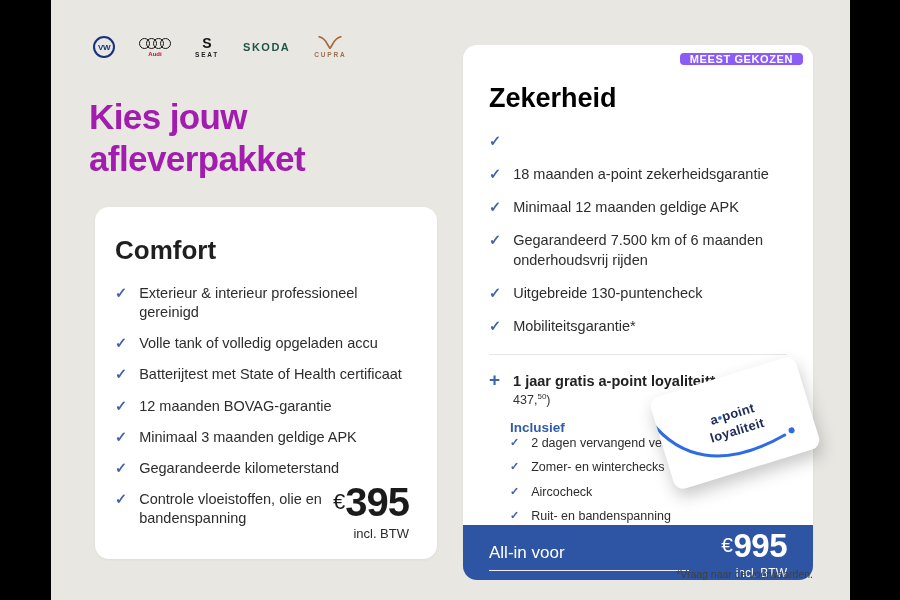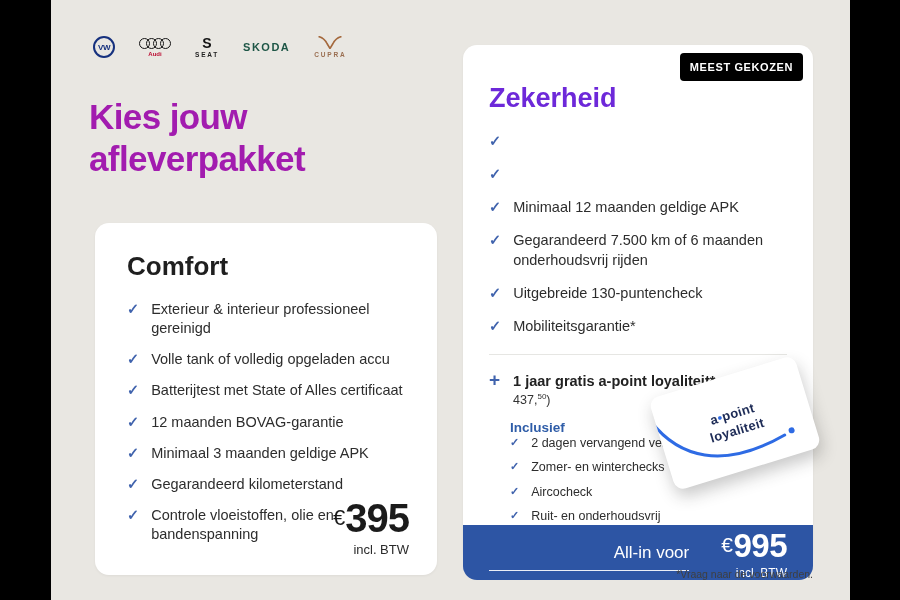"MEEST GEKOZEN" .badge { background: #000000 -> #8b5cf6; padding: 8px 10px -> 0 10px }
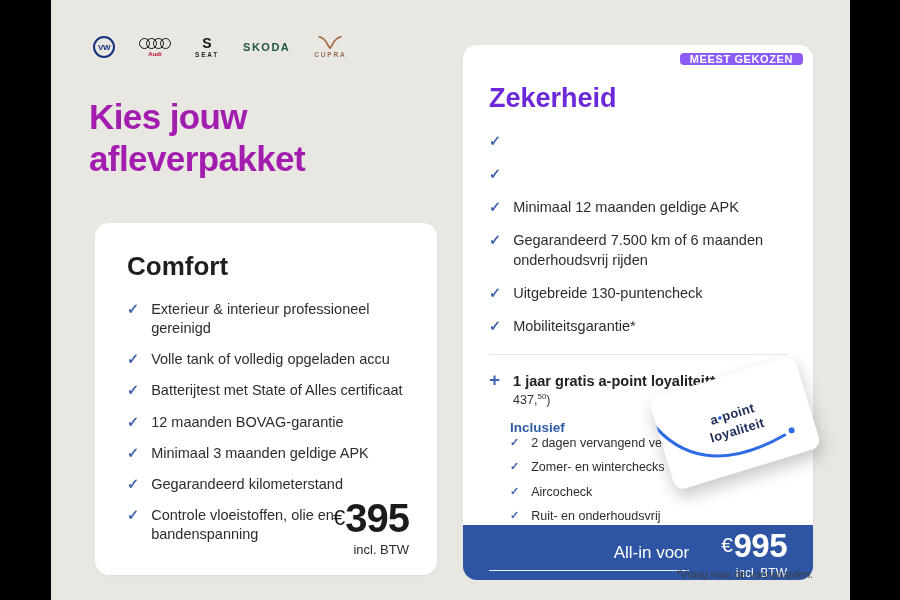"Zekerheid" .card-zeker h2 { color: #6d28d9 -> #000000 }
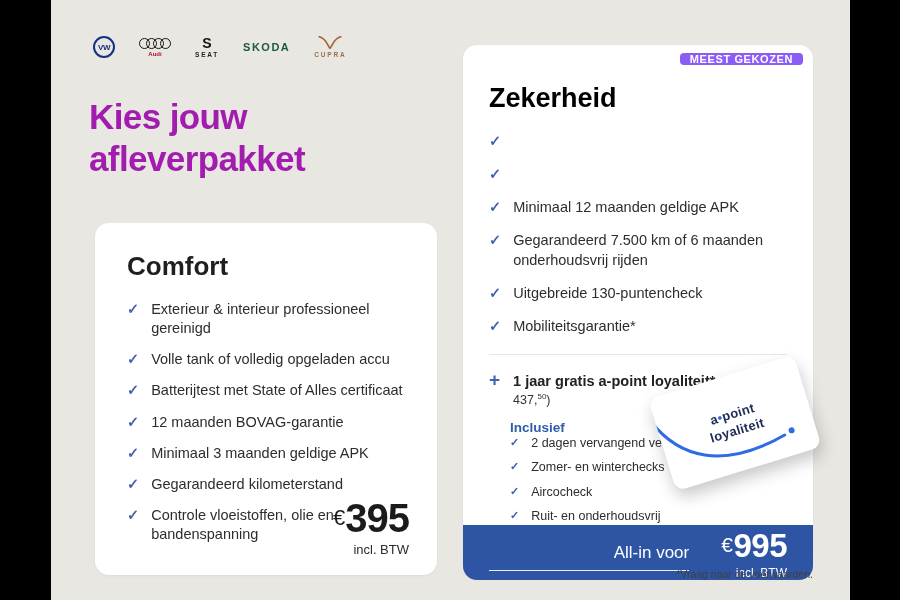"18 maanden a-point zekerheidsgarantie" span { html: none -> <span>18 maanden a-point zekerheidsgarantie</span> }
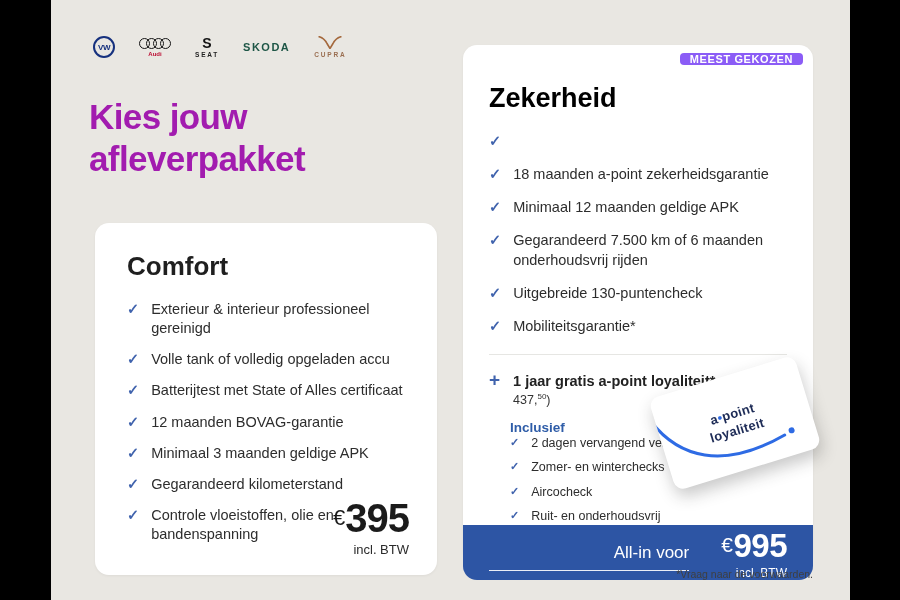"Comfort" .card-comfort { margin-top: 16px -> none; padding: 28px 32px 0 -> 28px 20px 0 }
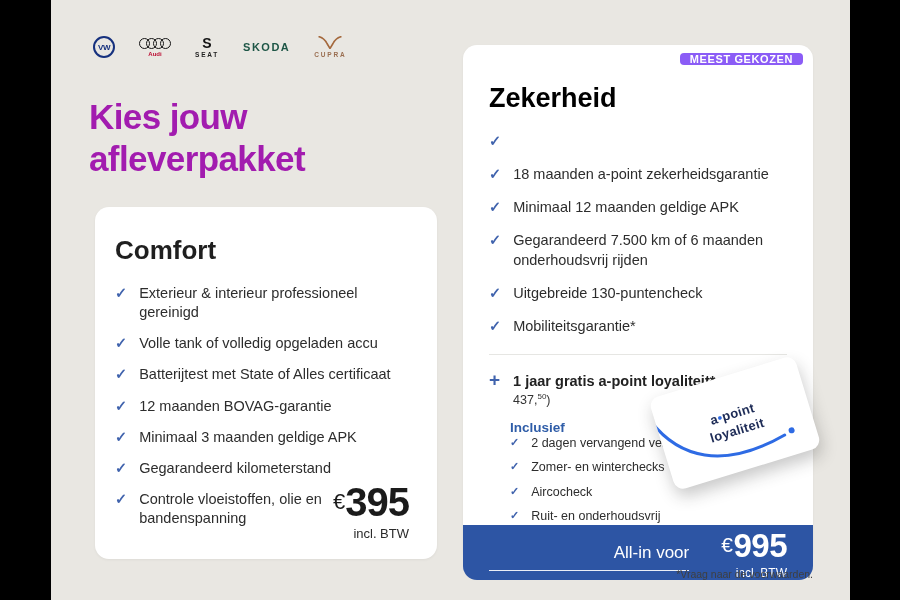"Batterijtest met State of Alles" span { text: Alles -> Health }
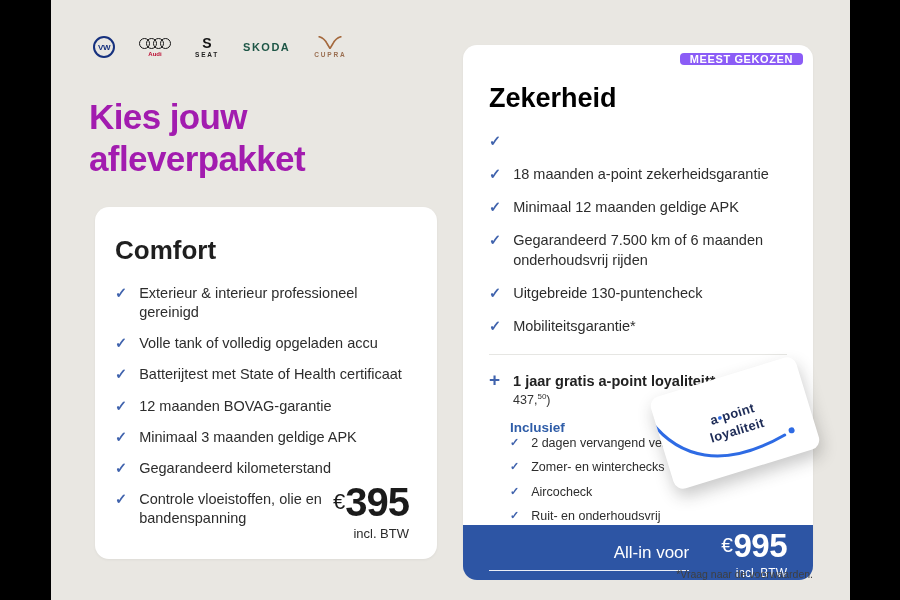"Gegarandeerd kilometerstand" span { text: Gegarandeerd -> Gegarandeerde }
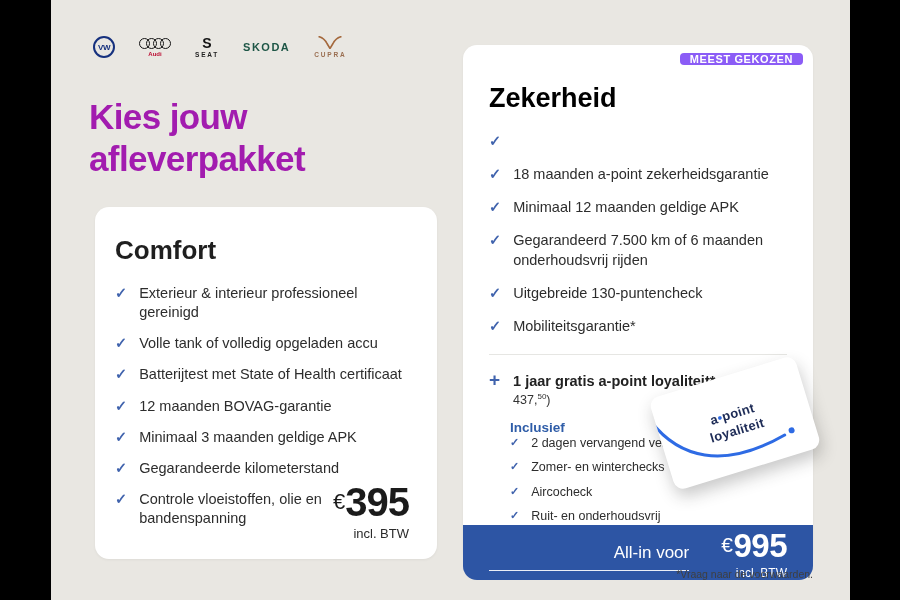"Ruit- en onderhoudsvrij" span { text: onderhoudsvrij -> bandenspanning }
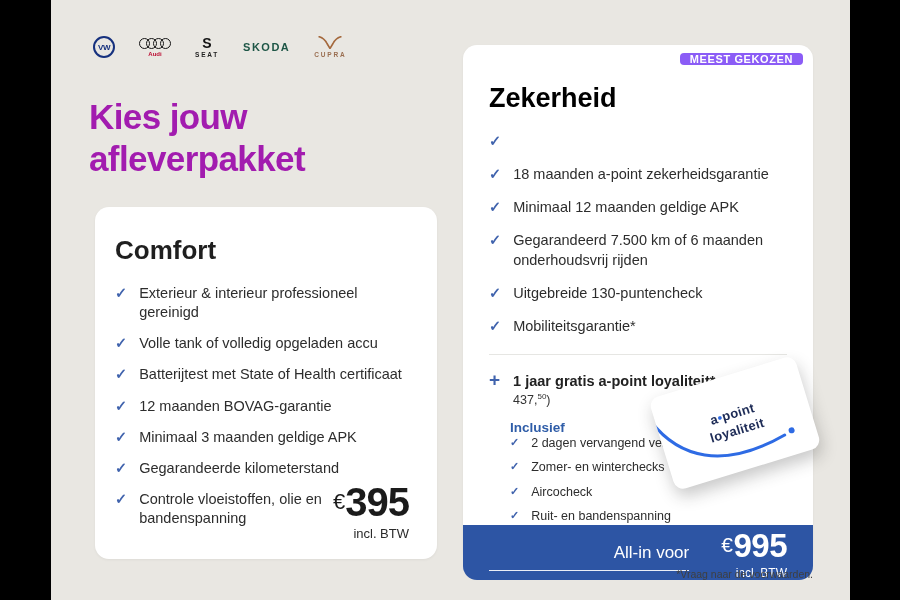"All-in voor" .allin-wrap { align-items: flex-end -> none }
